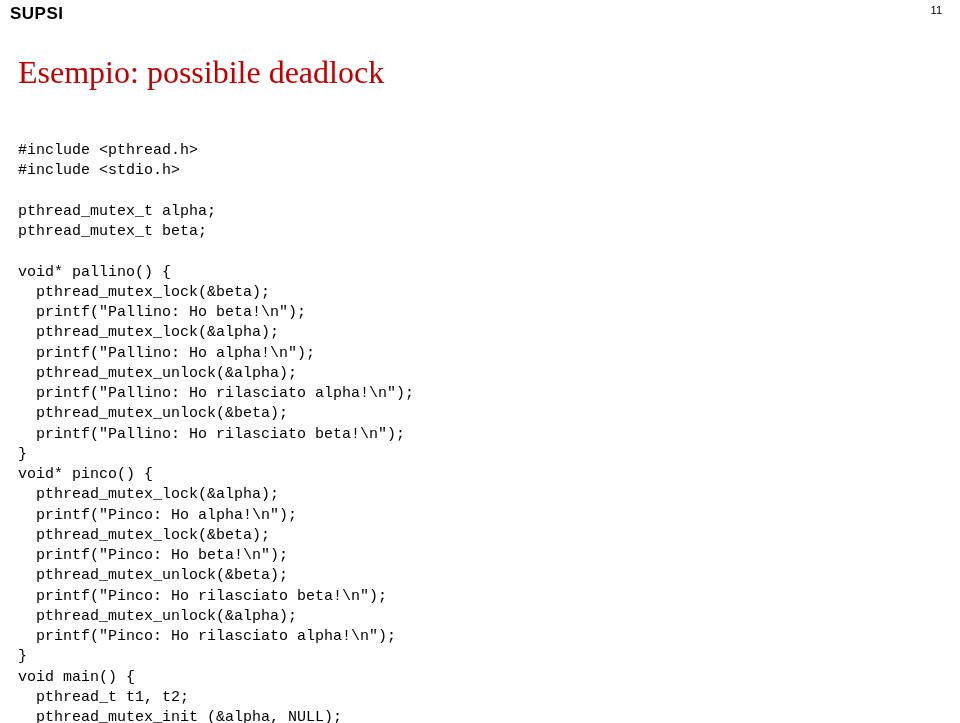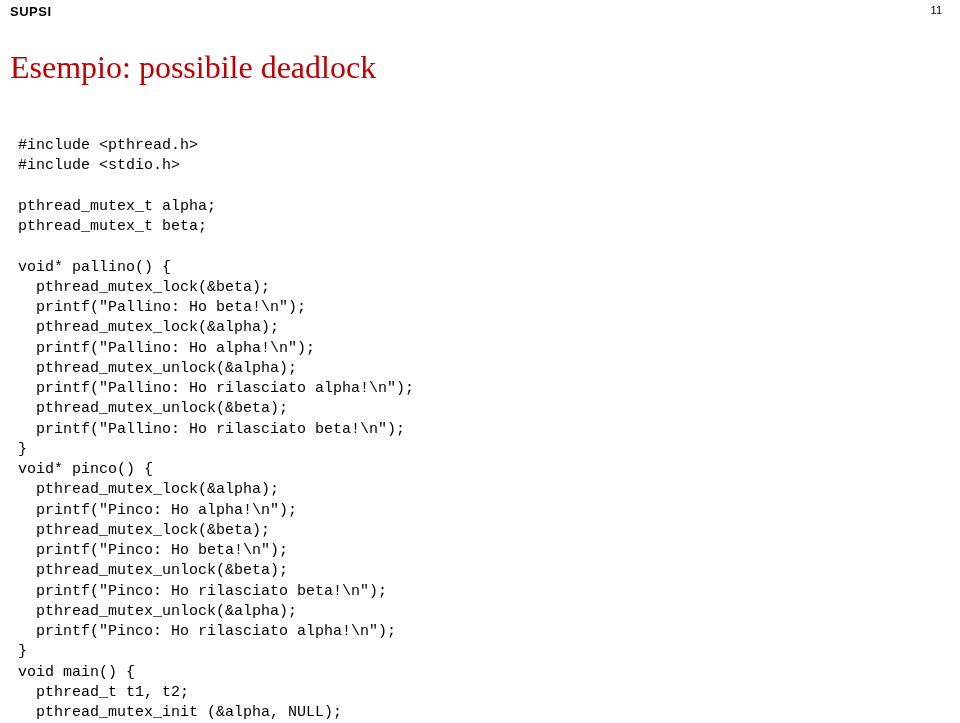"SUPSI" .brand { font-size: 13px -> 17px }
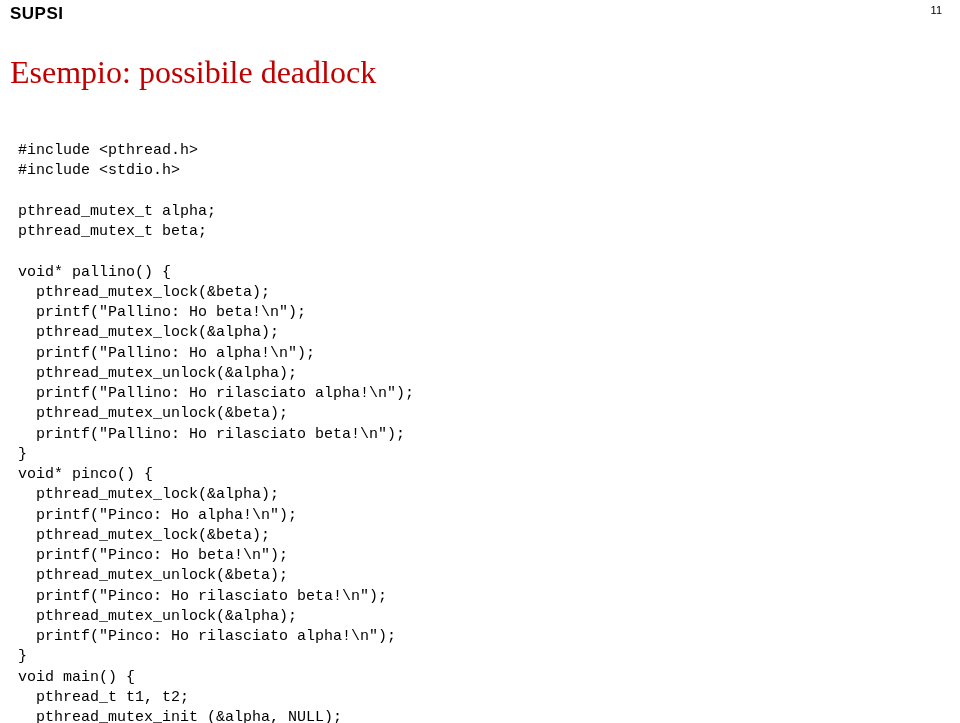"Esempio: possibile deadlock" .title { margin: 30px 0 50px 10px -> 30px 0 50px 18px }
